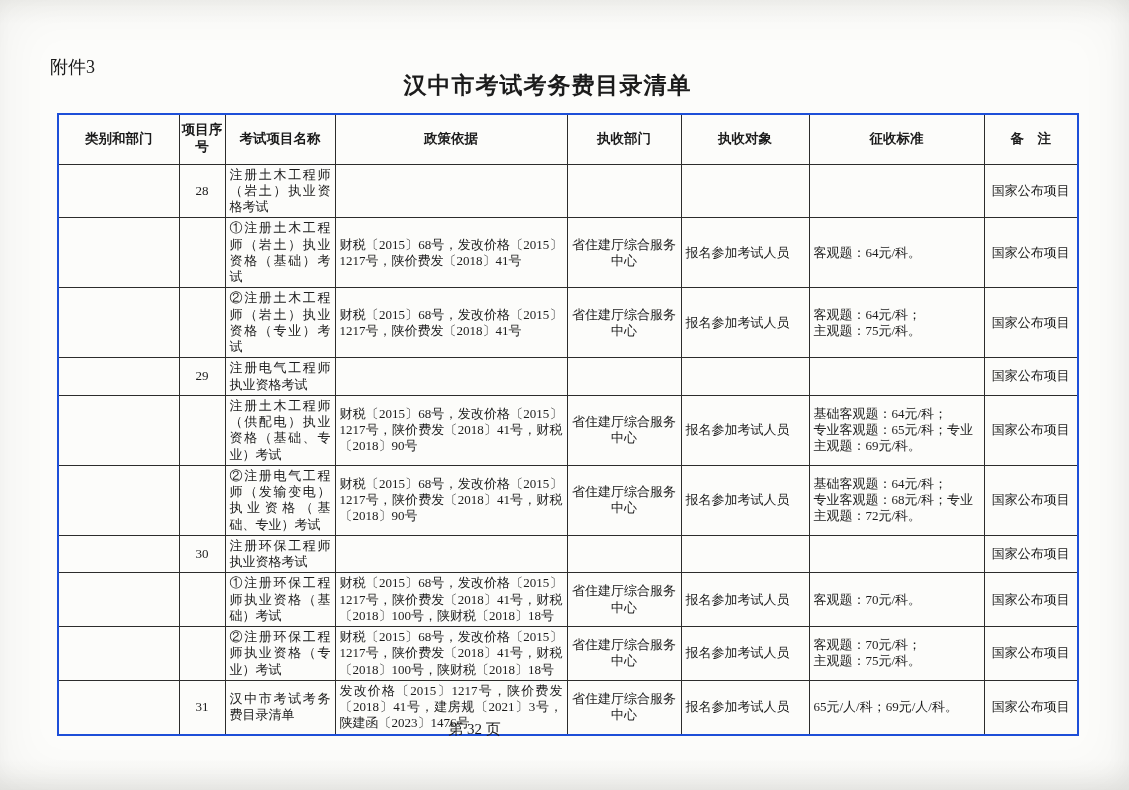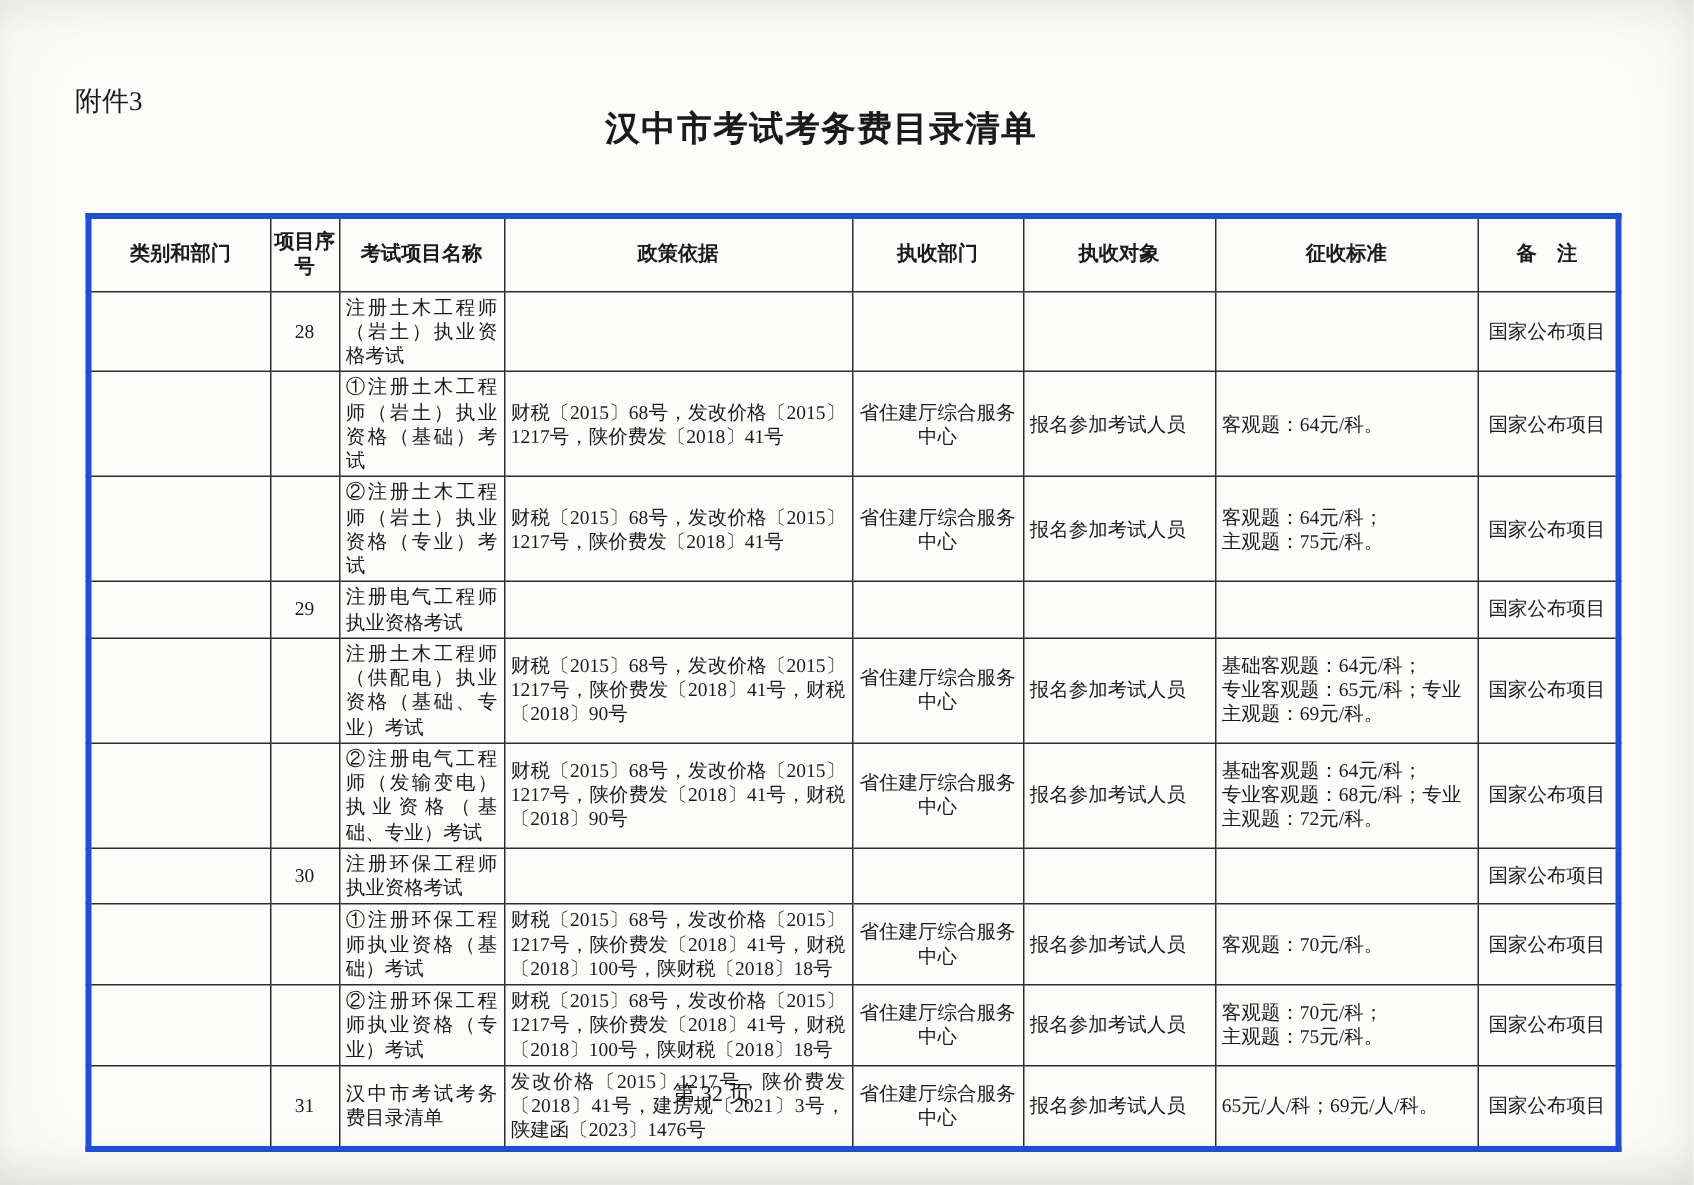"类别和部门" table.fee-table { border: 4px solid #1d4ed8 -> 2px solid #1d4ed8; margin-top: 29px -> none }
